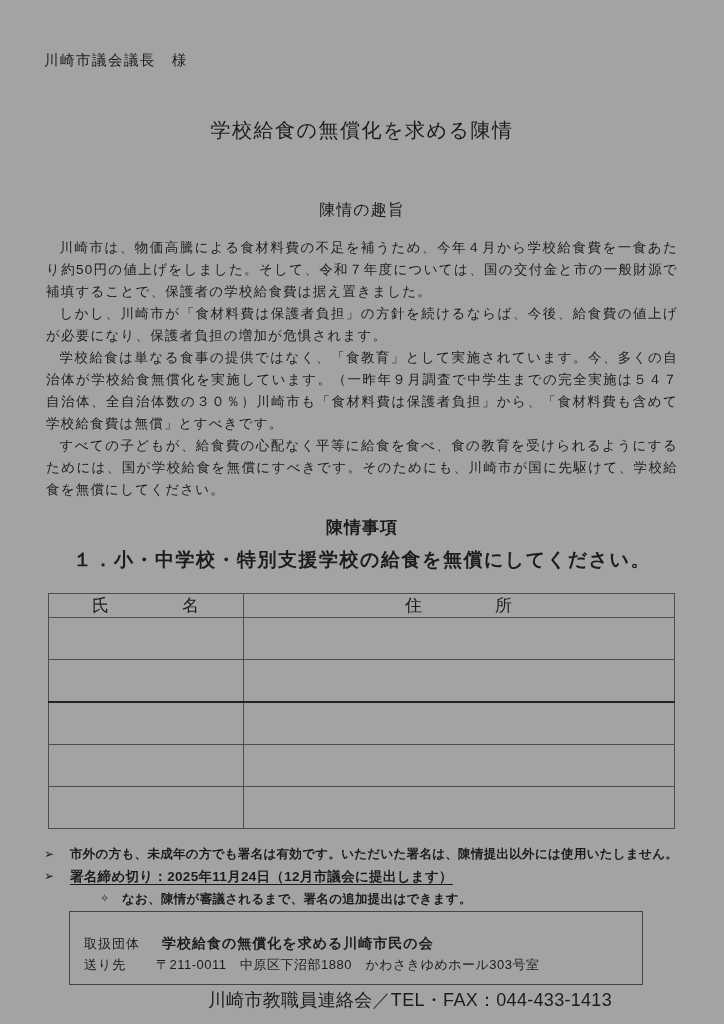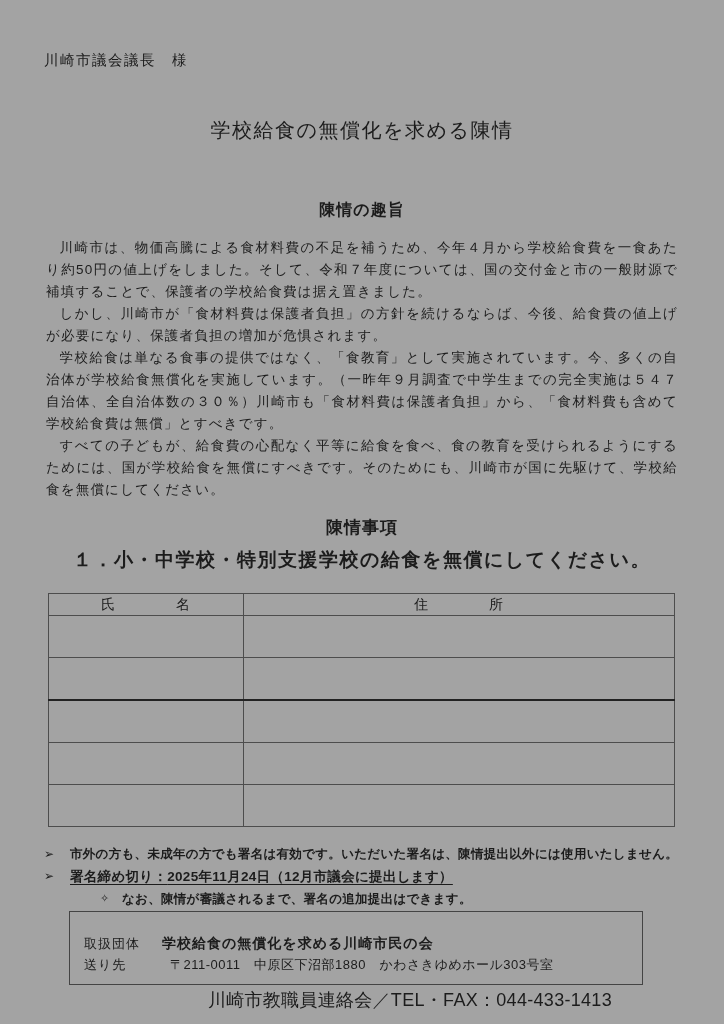"陳情の趣旨" .purpose-heading { font-weight: 700 -> 400 }
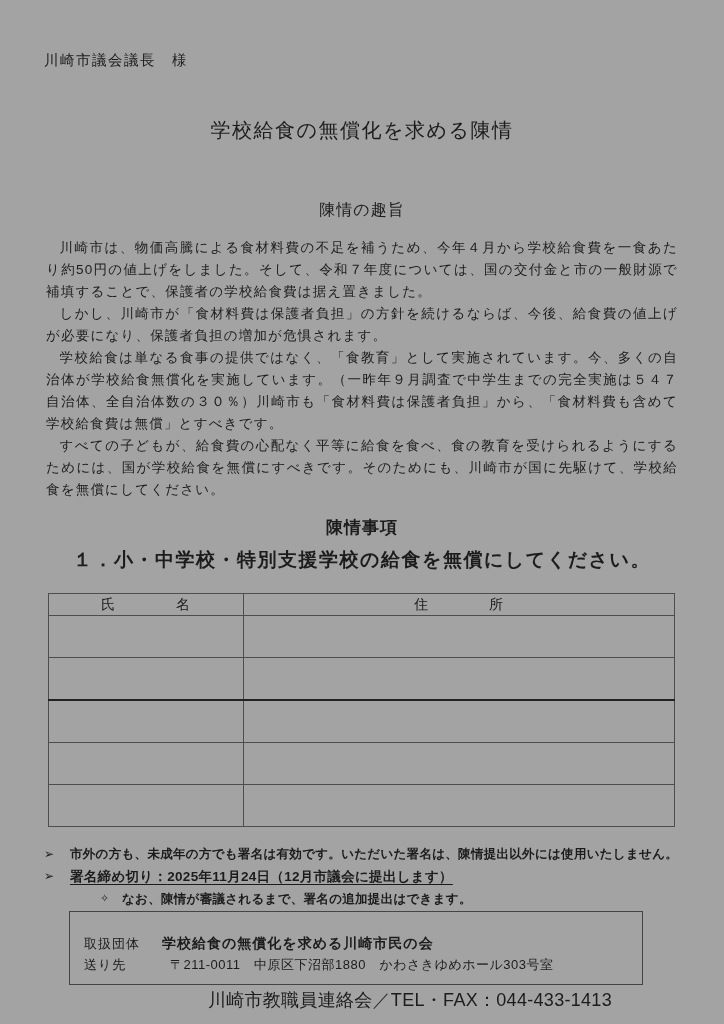"氏 名" table.sign-table th { font-size: 14px -> 17px }
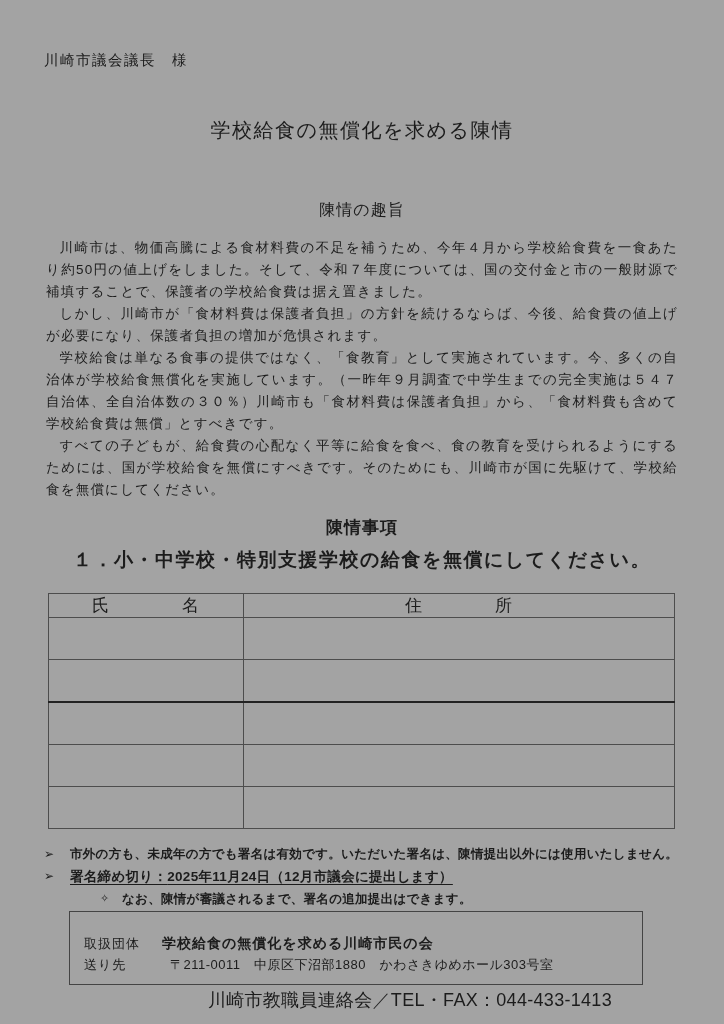"送り先" .cb-row2 { gap: 24px -> 10px }
